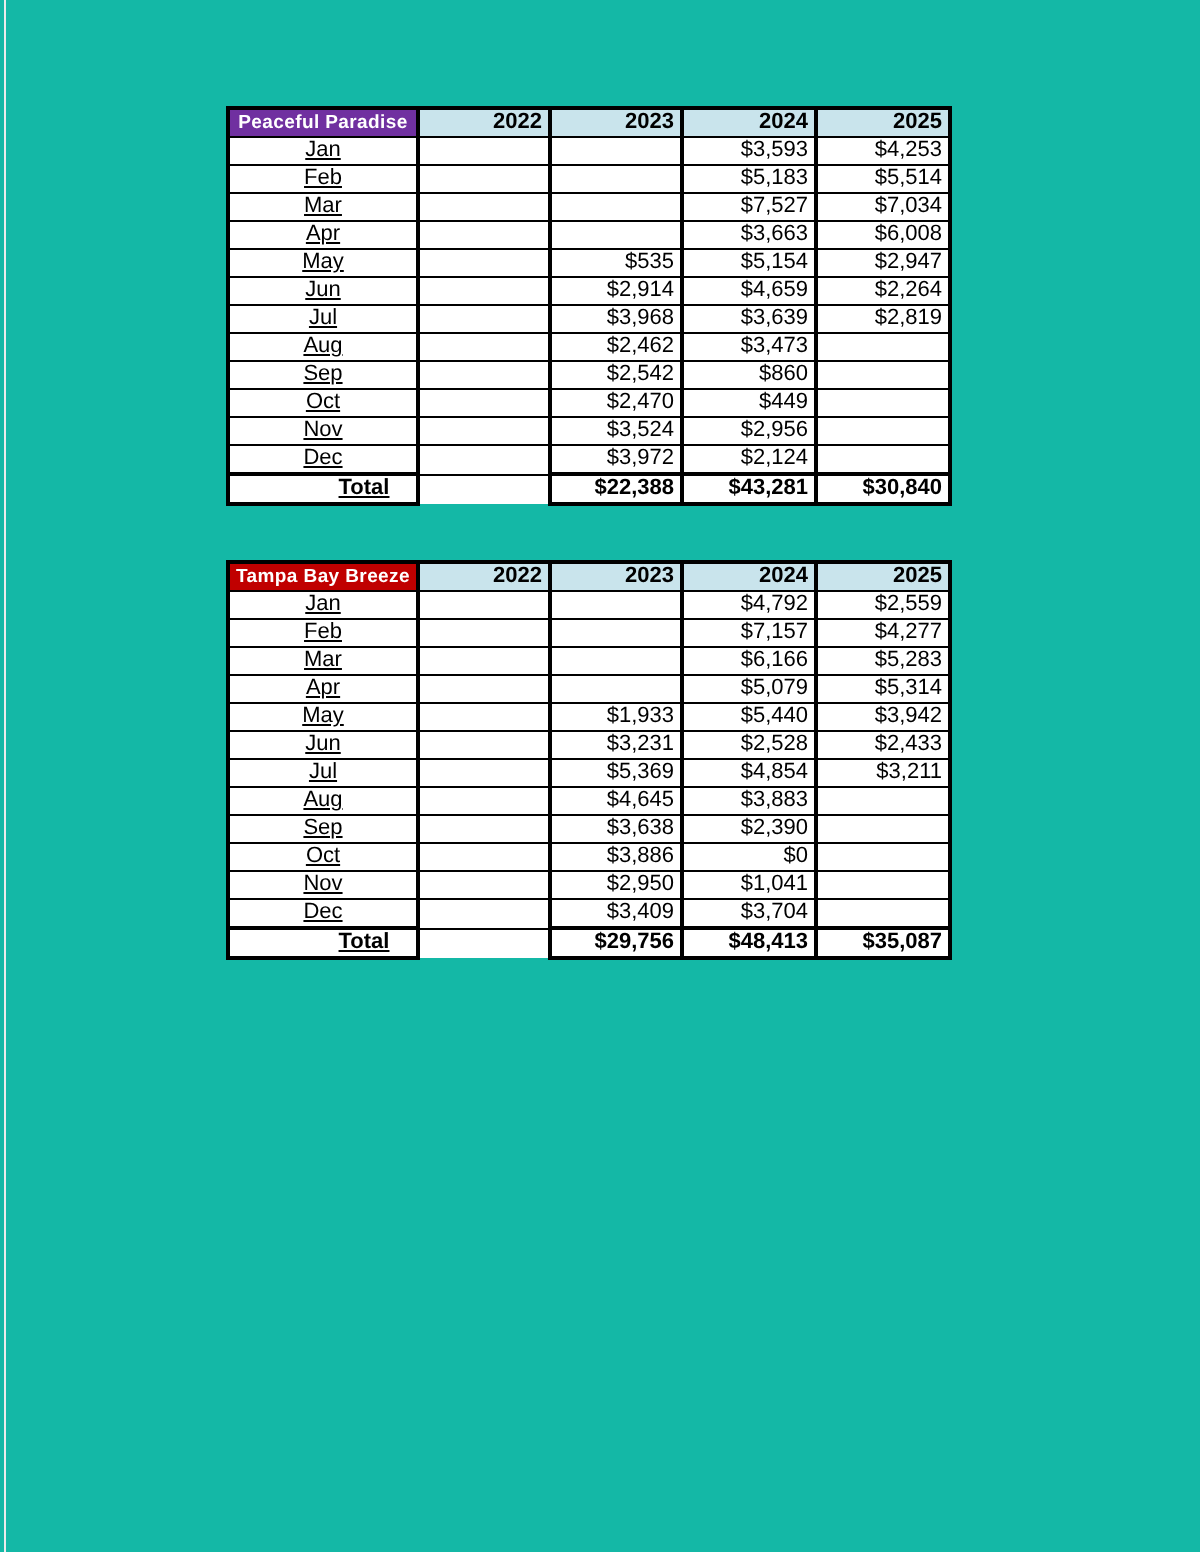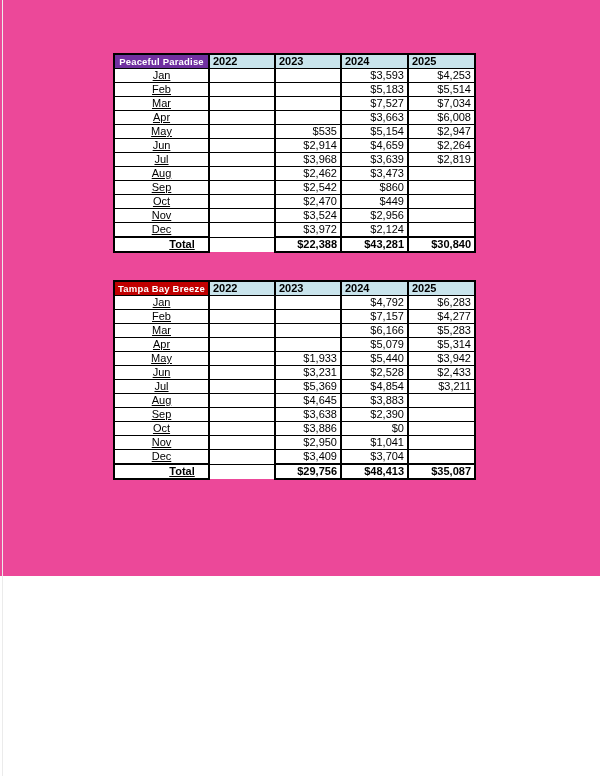"Peaceful Paradise" .page { background: #ec4899 -> #14b8a6; height: 576px -> 776px }
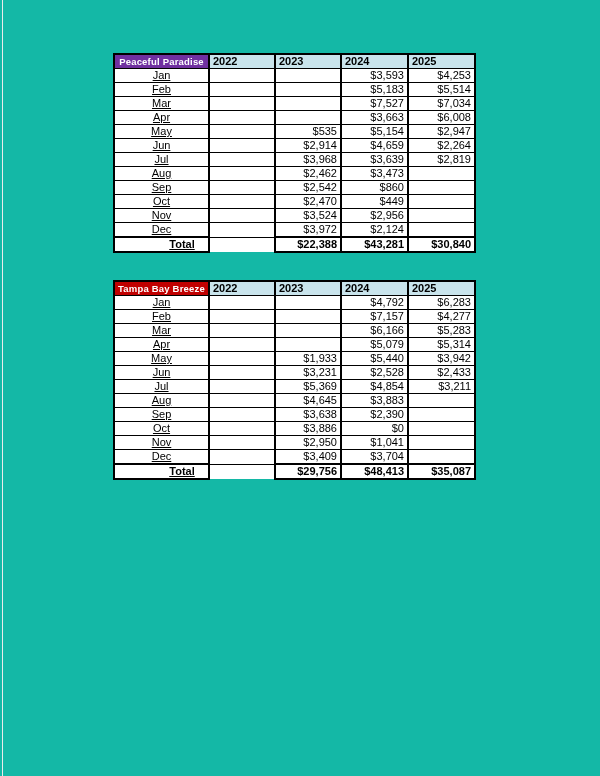"2022" th.year-cell { text-align: left -> right }
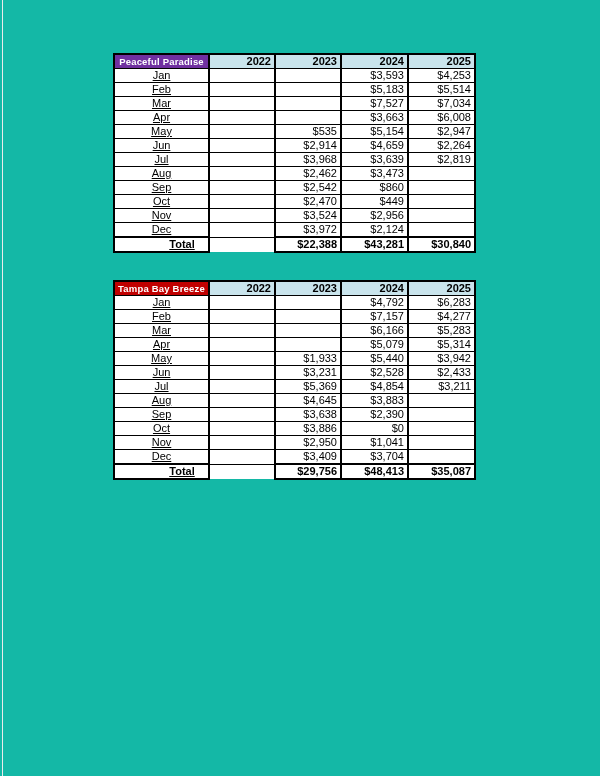"$6,283" td.value-cell { text: $6,283 -> $2,559 }
